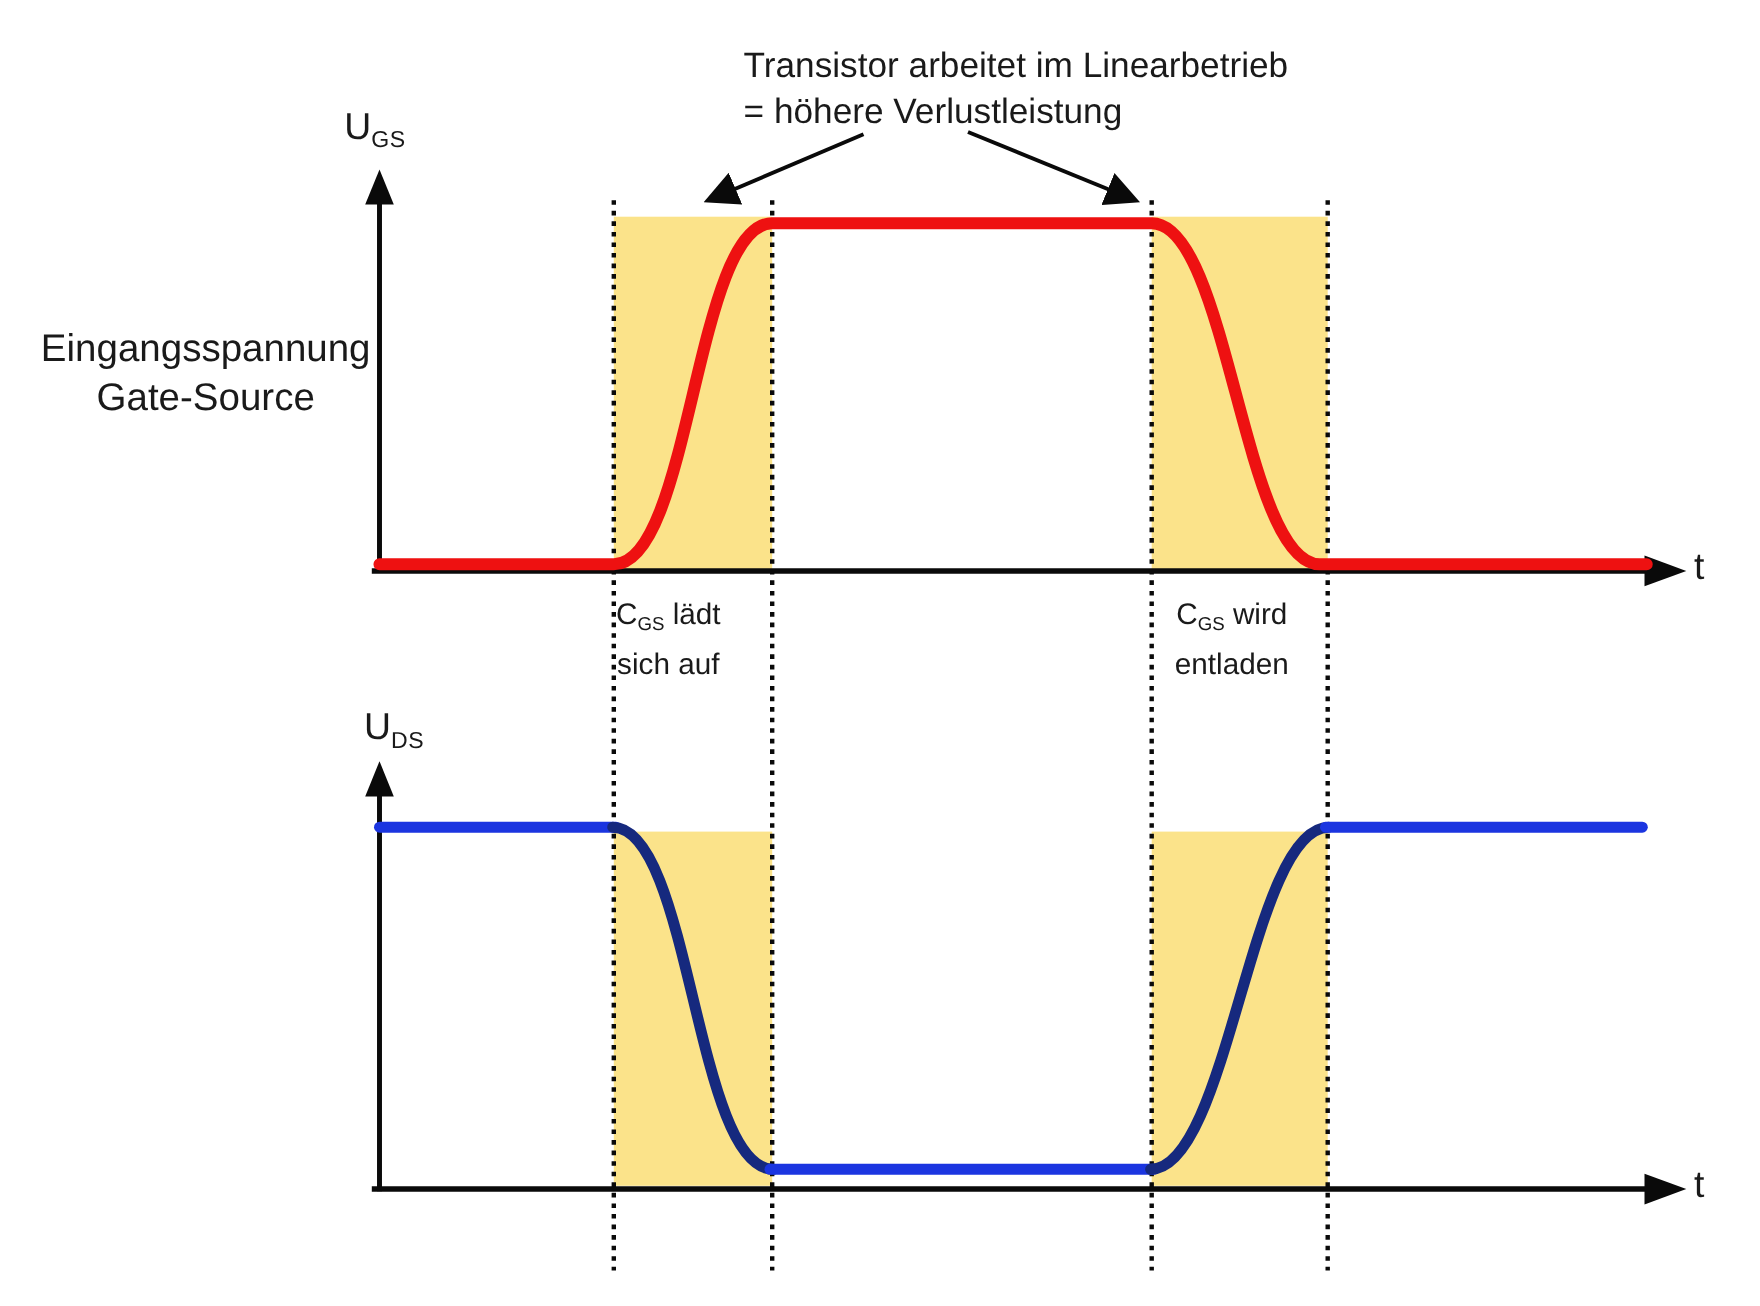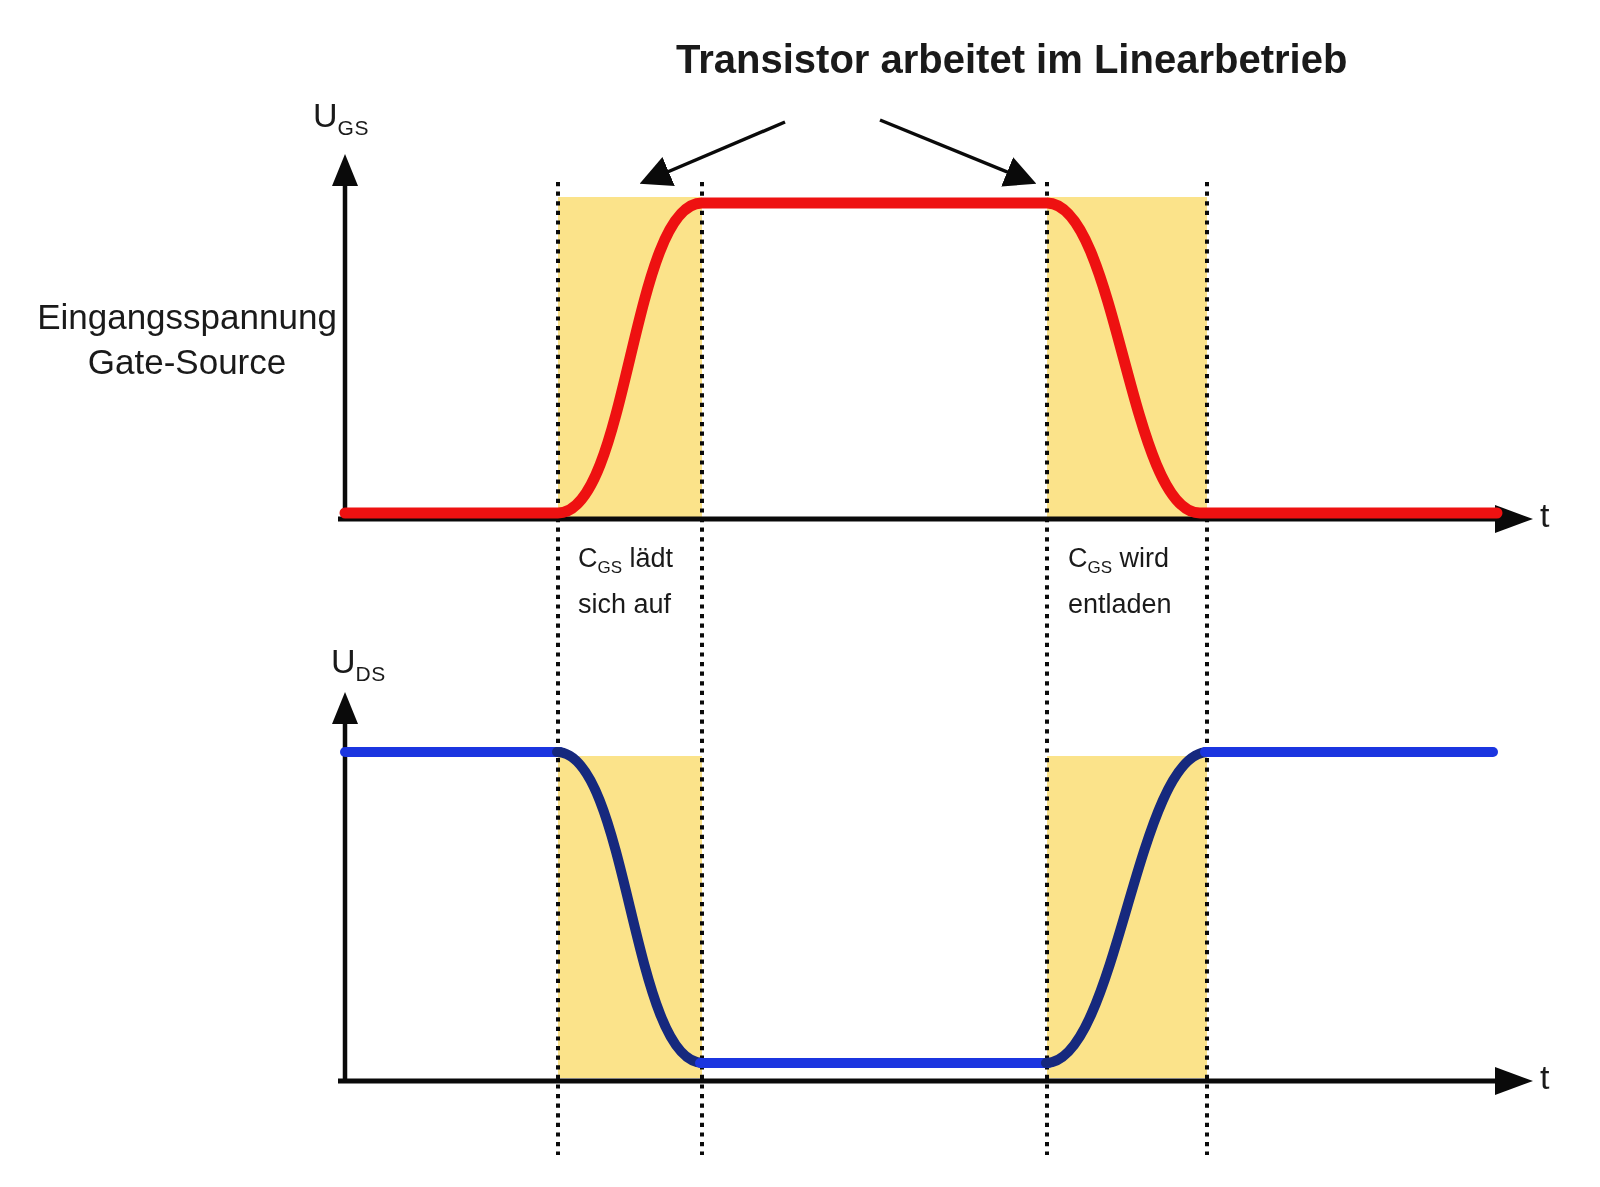"Transistor arbeitet im Linearbetrieb" .annotation-title { font-size: 40px -> 32px; font-weight: bold -> none }
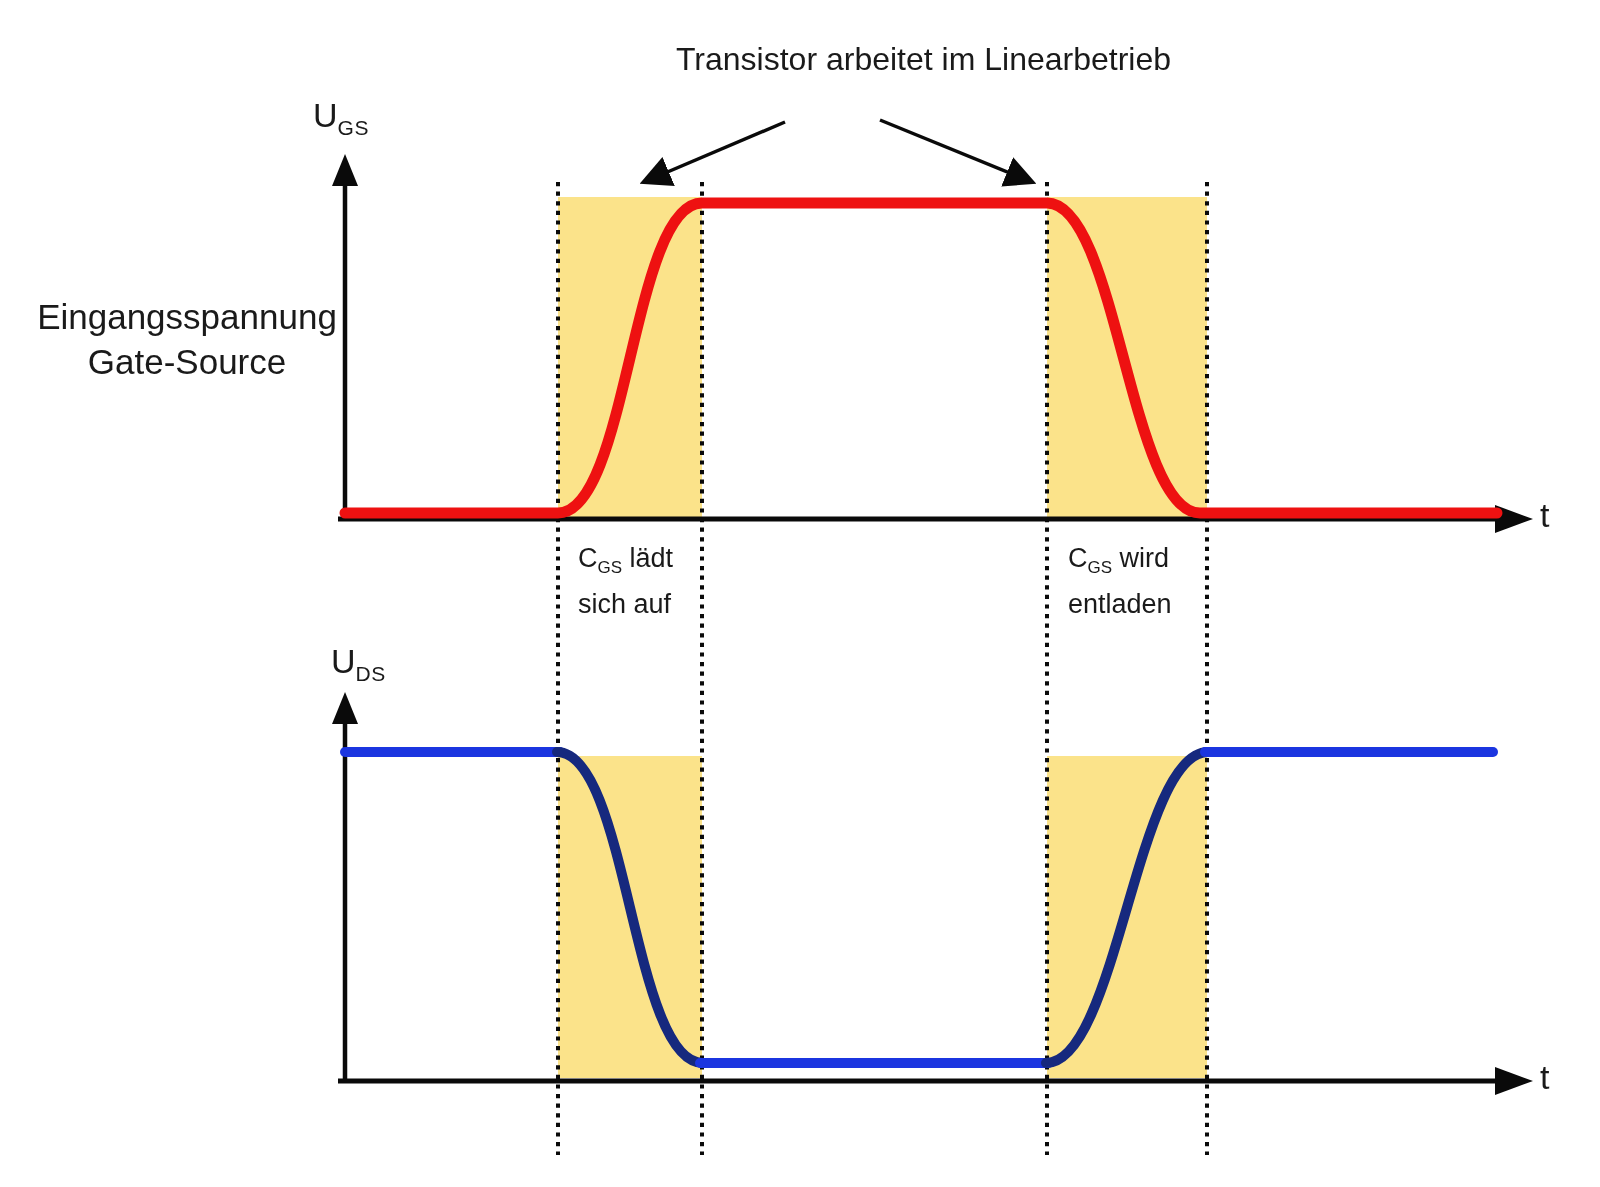"UGS" .txt { text-align: none -> center }
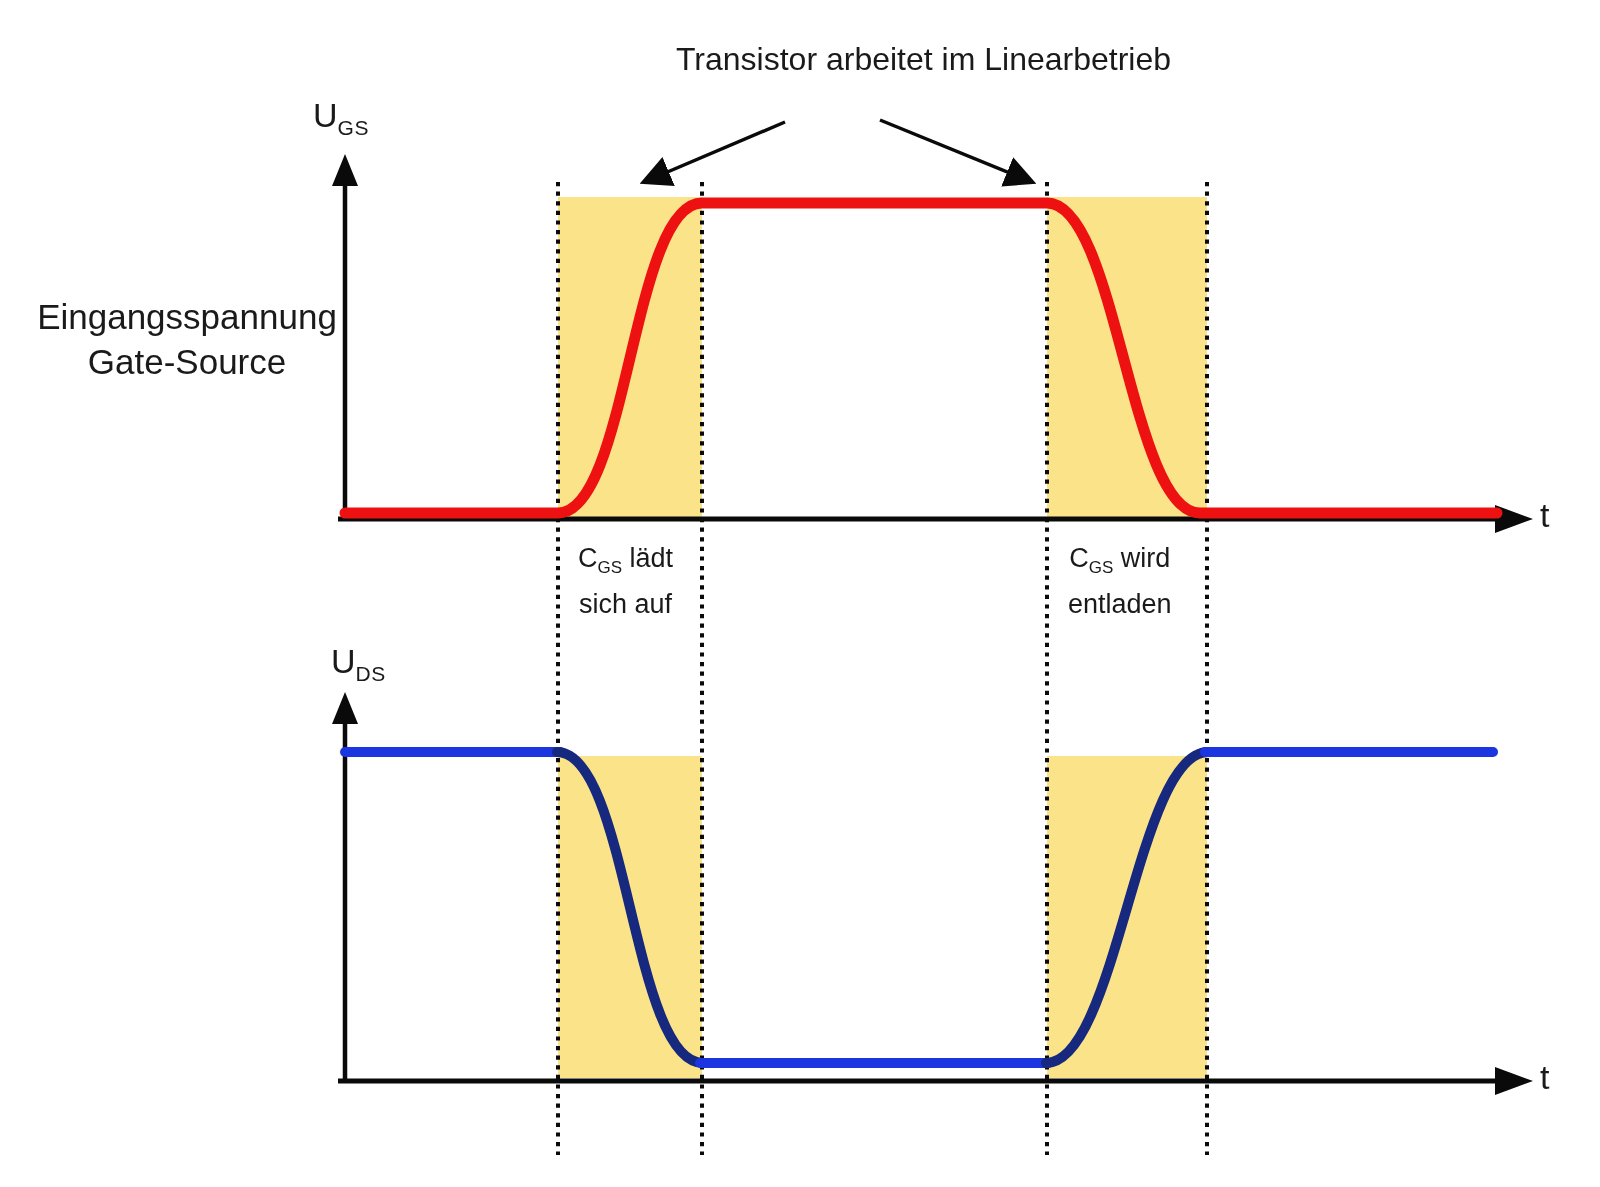"= höhere Verlustleistung" div { html: none -> <div>= höhere Verlustleistung</div> }
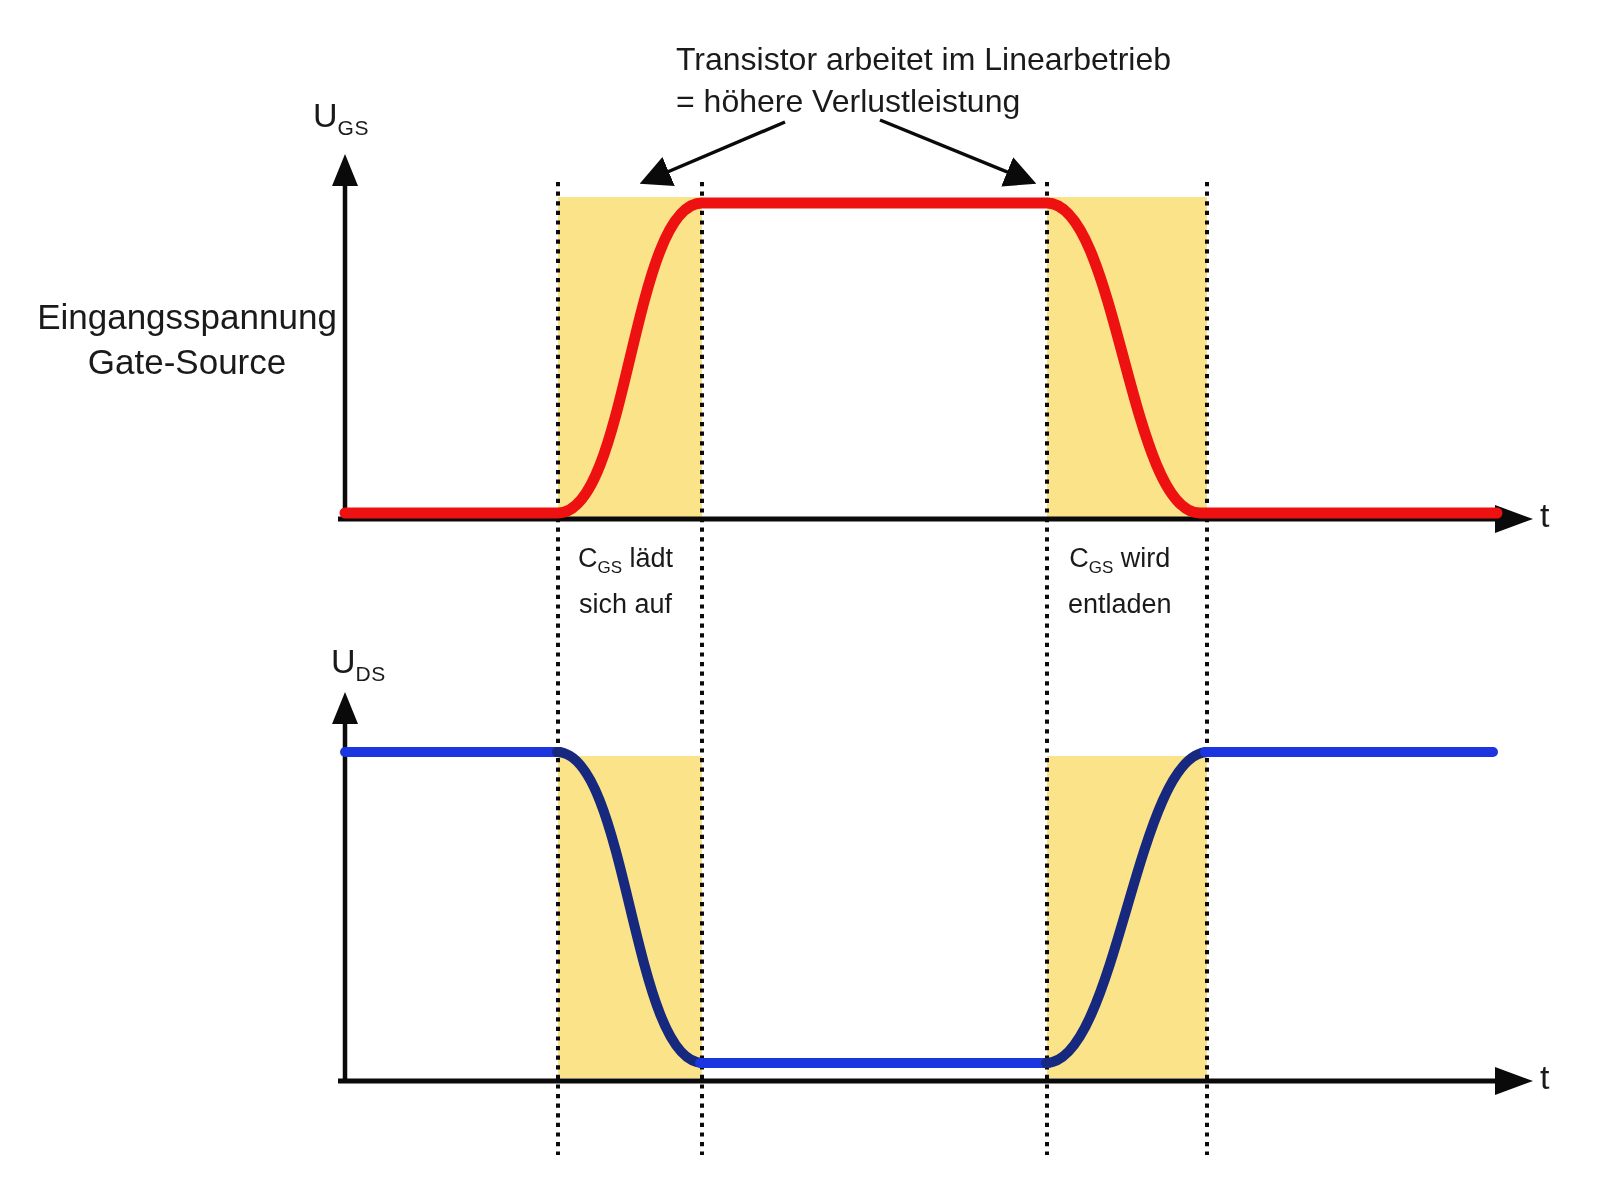"CGS lädt" .region-label.charge { left: 578px -> 560px }
